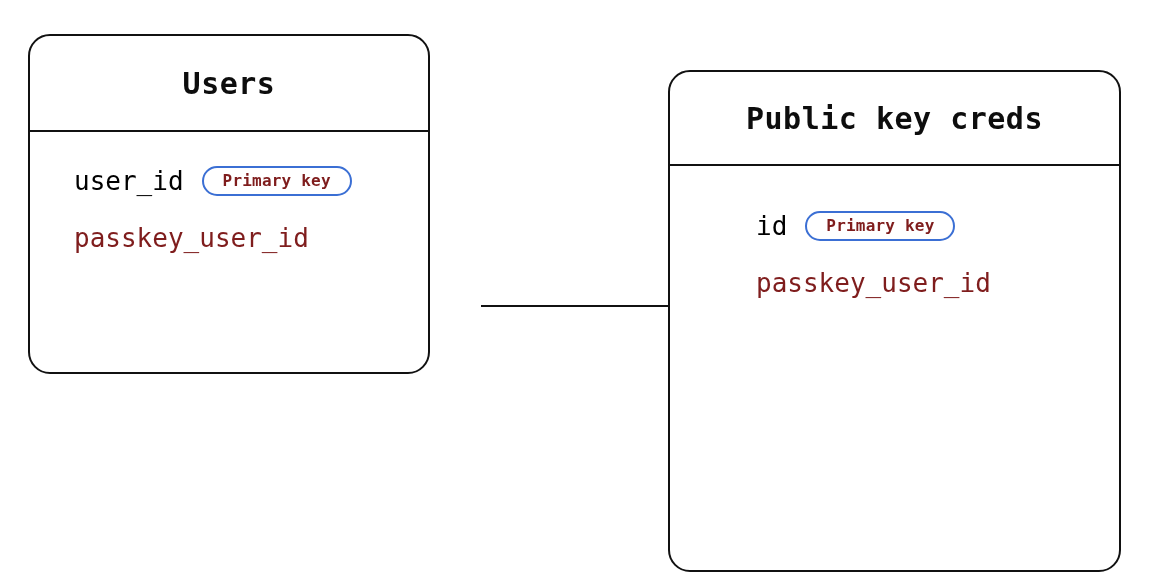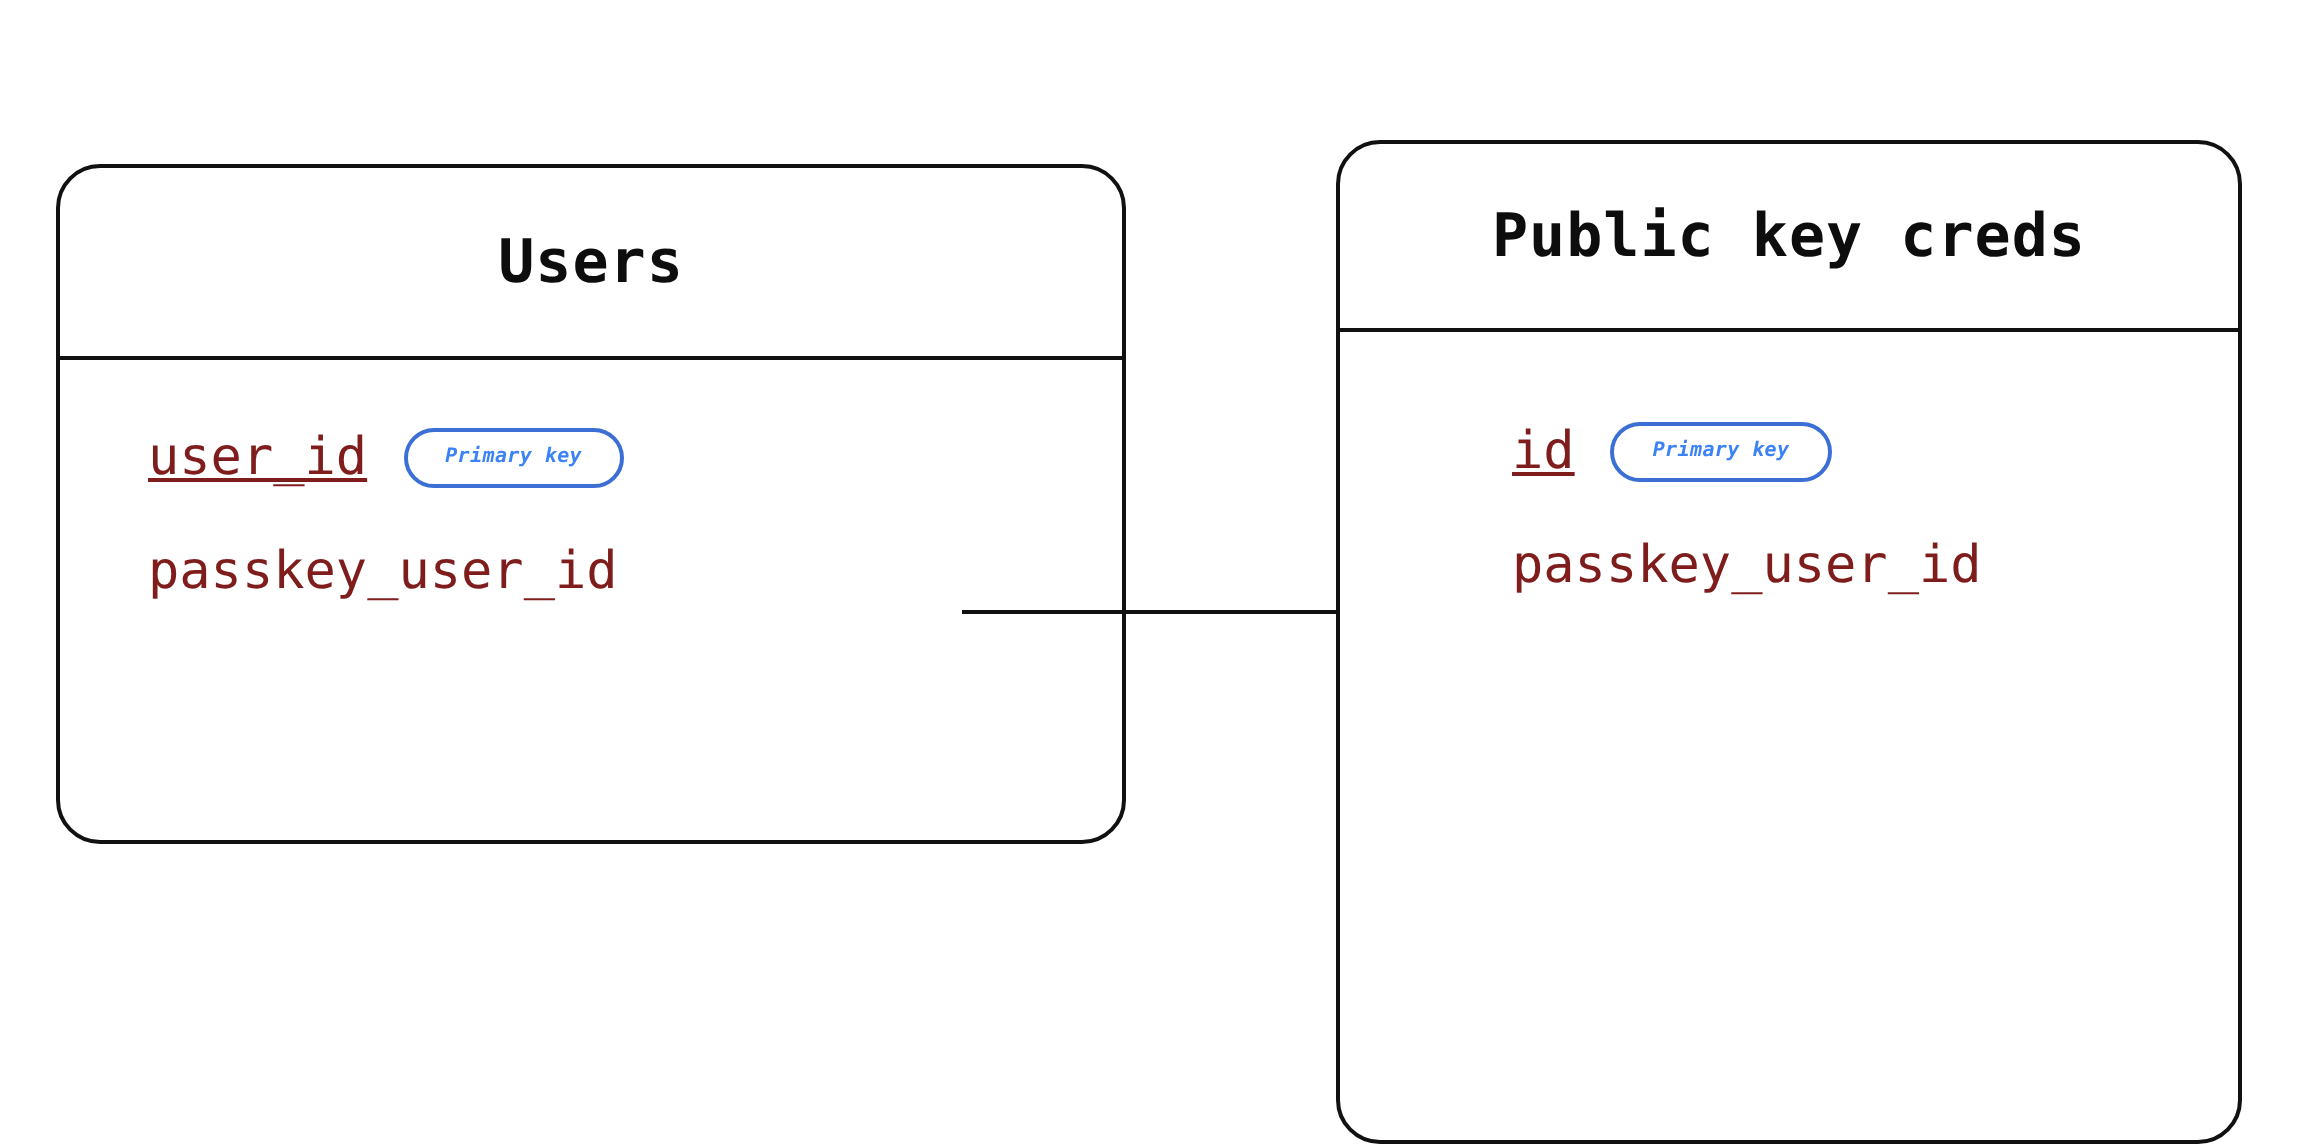"Users" div.entity { margin-top: 48px -> none; width: 535px -> 402px }
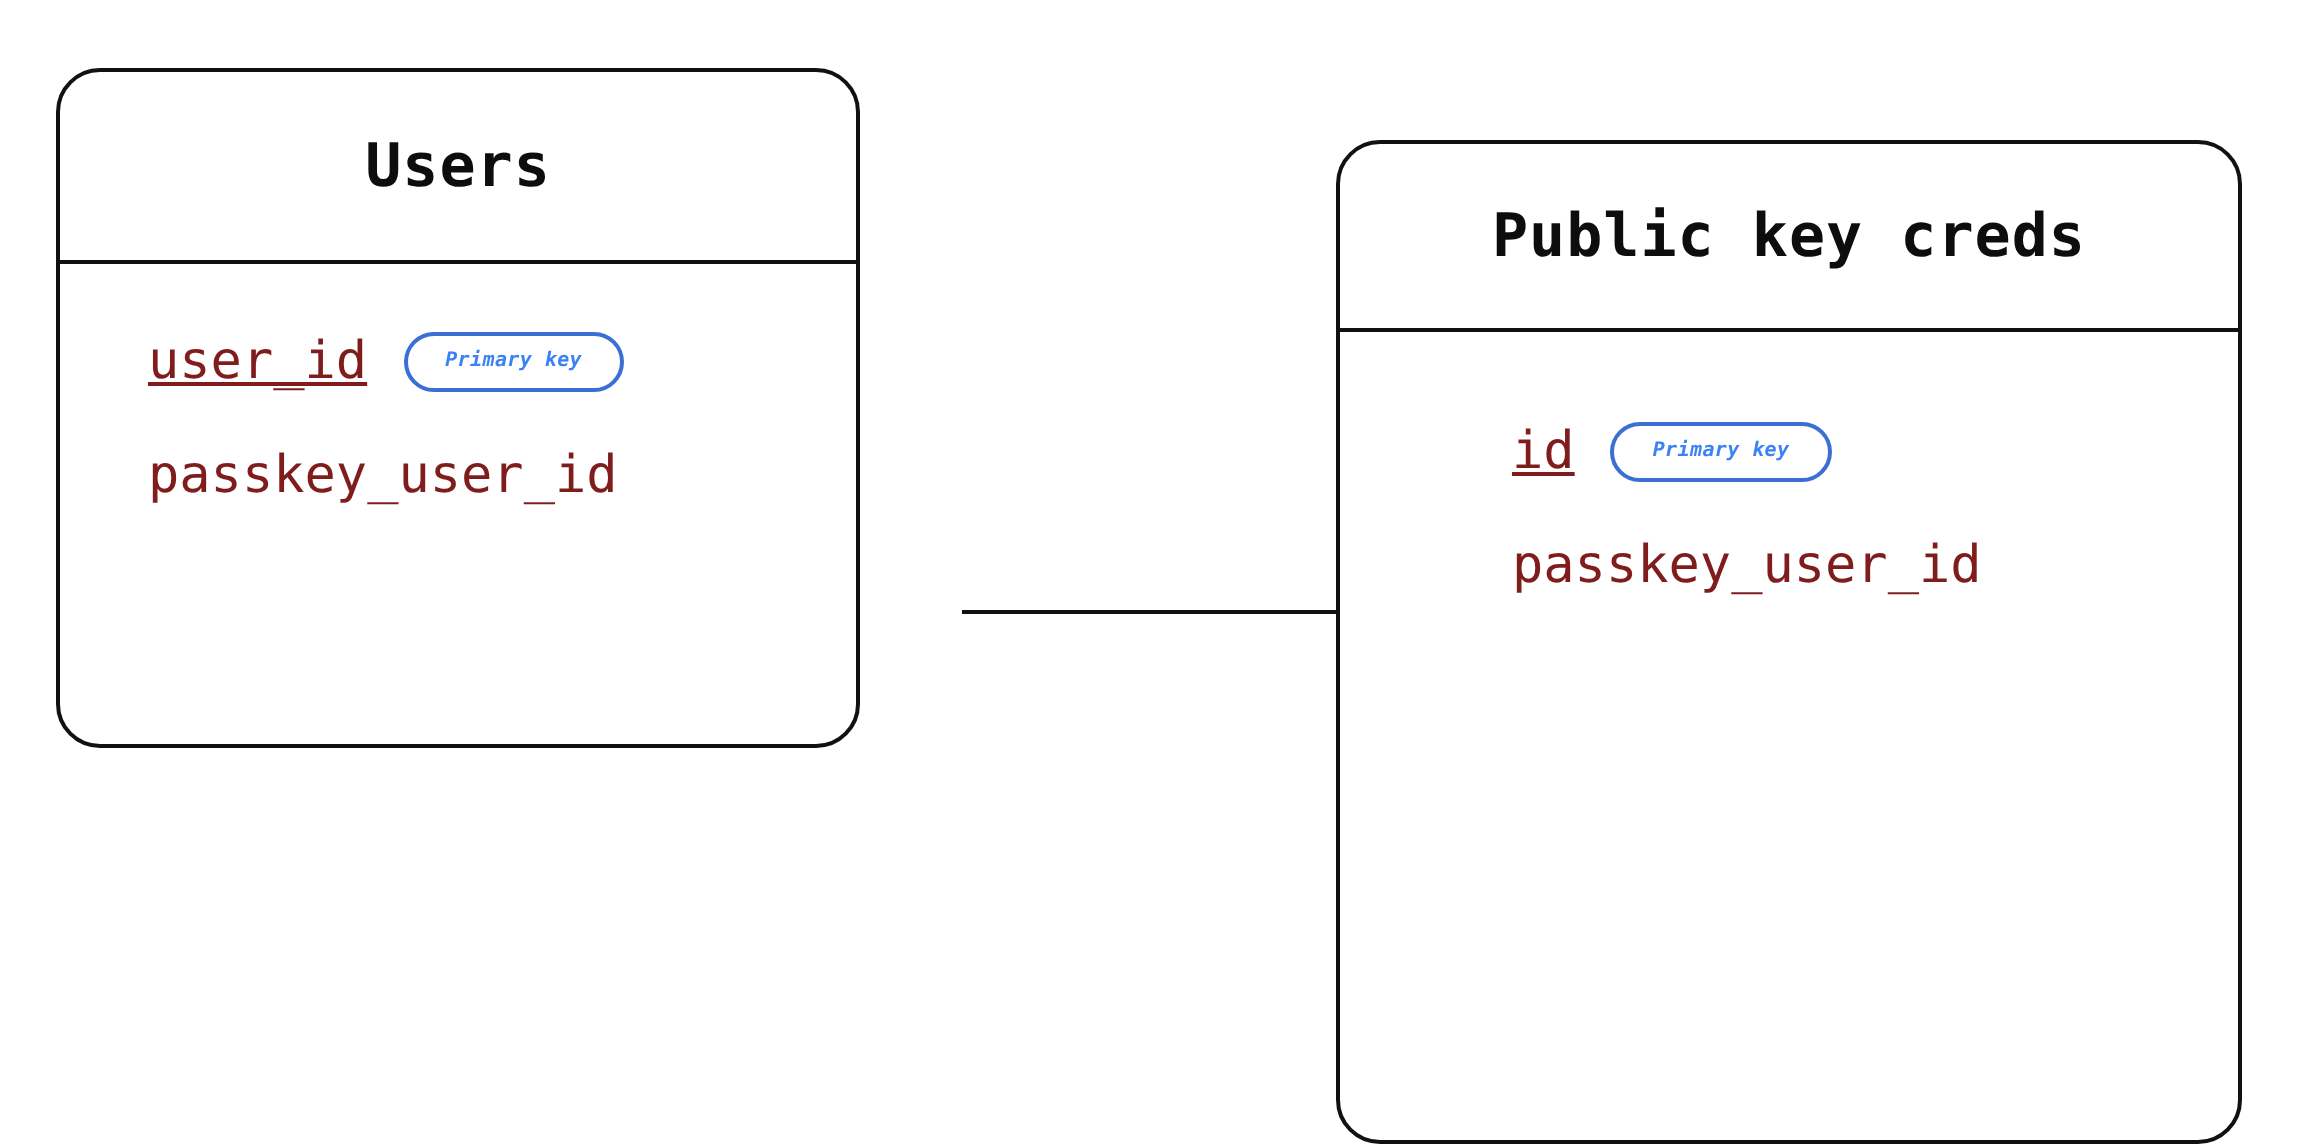"user_id" .field-name.pk { color: #7f1d1d -> #000000; text-decoration: underline -> none }
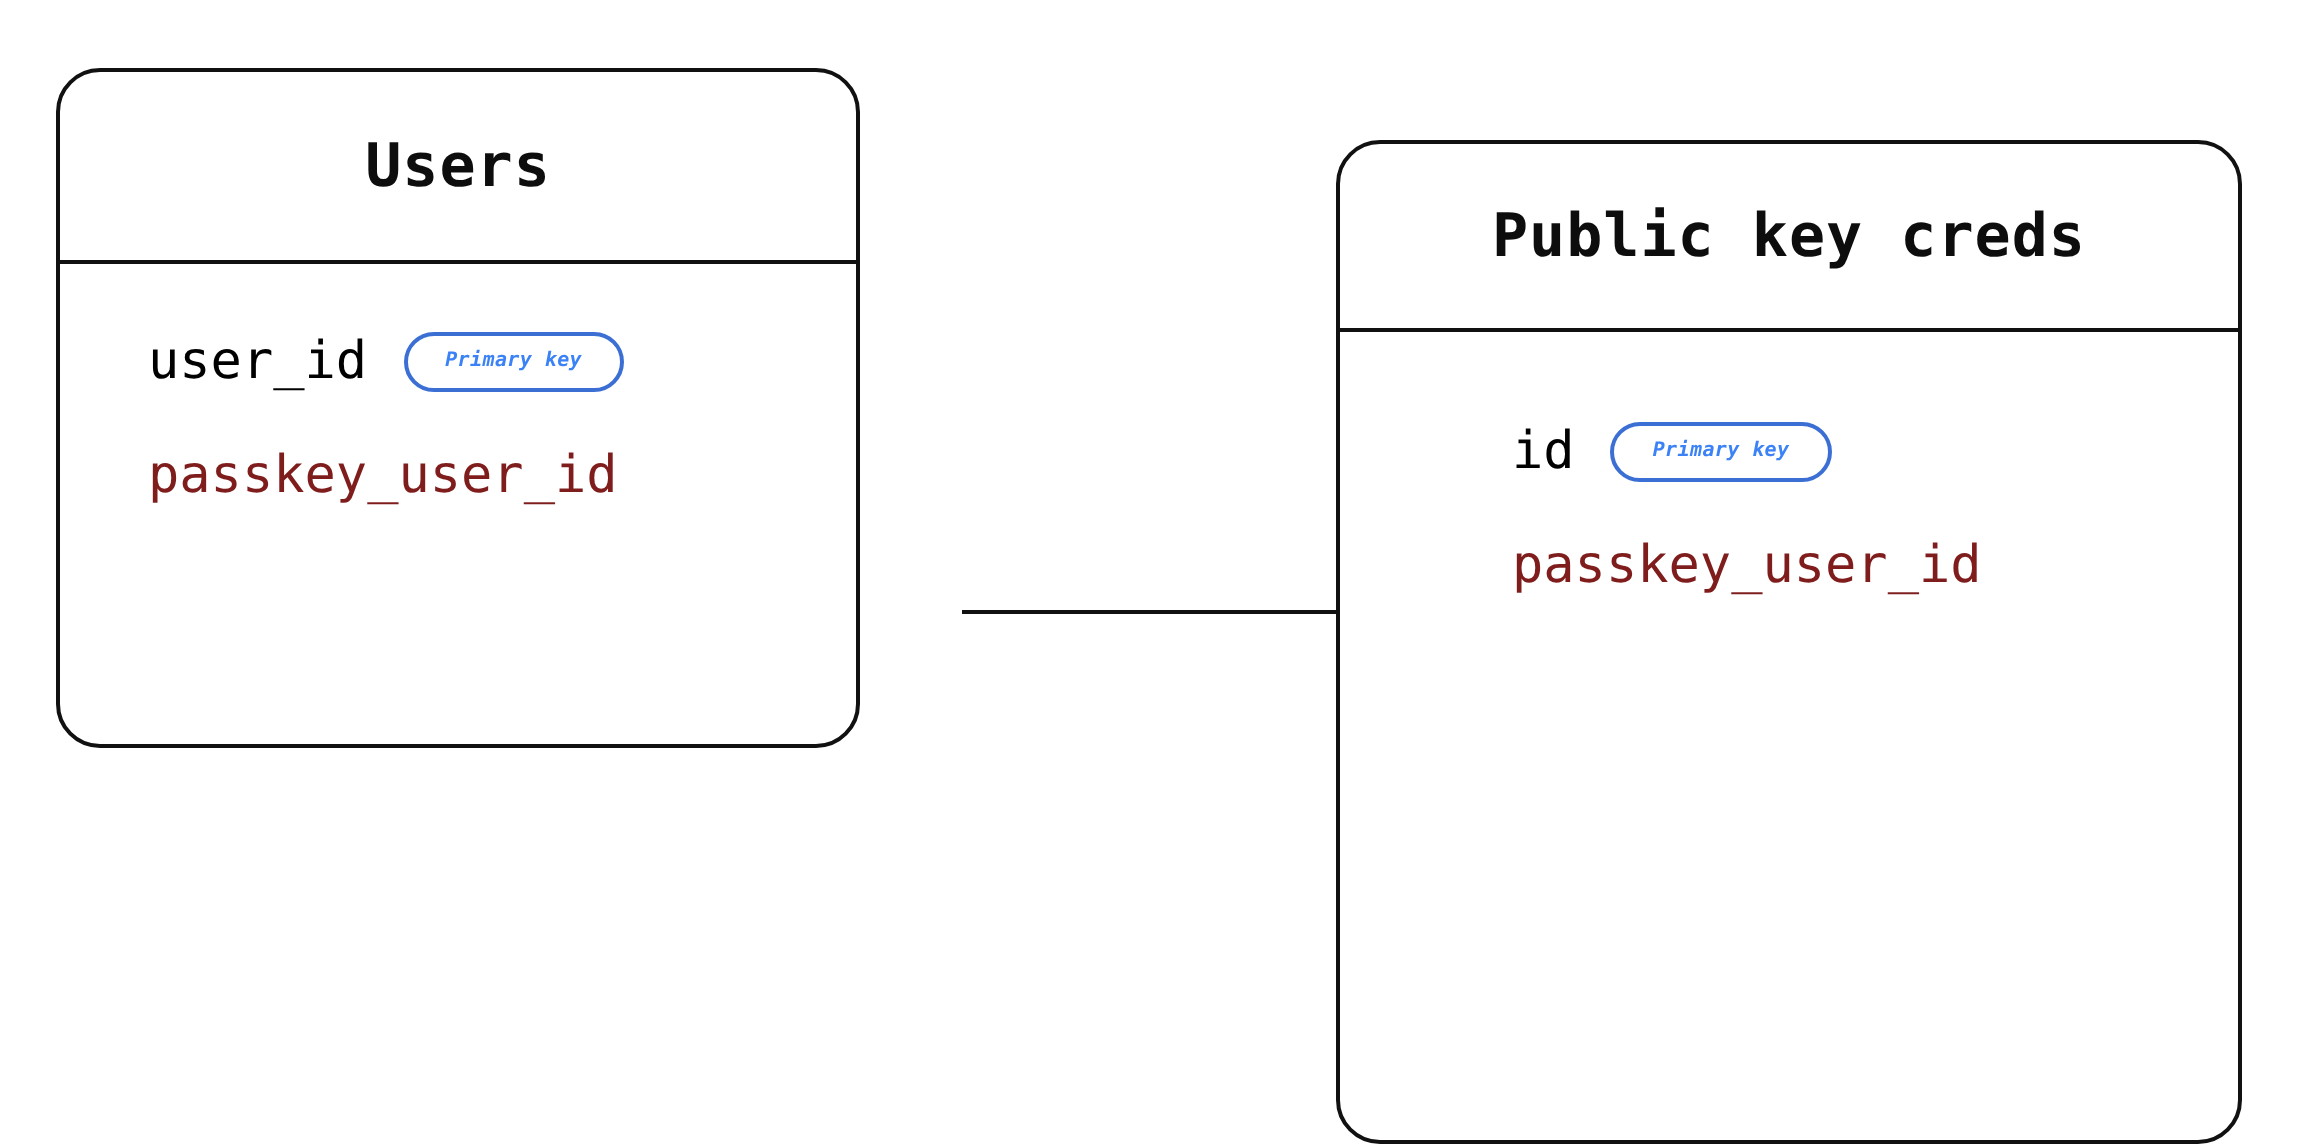"Primary key" .badge-label { color: #3b82f6 -> #7f1d1d; font-size: 10px -> 16px; font-style: italic -> none }
